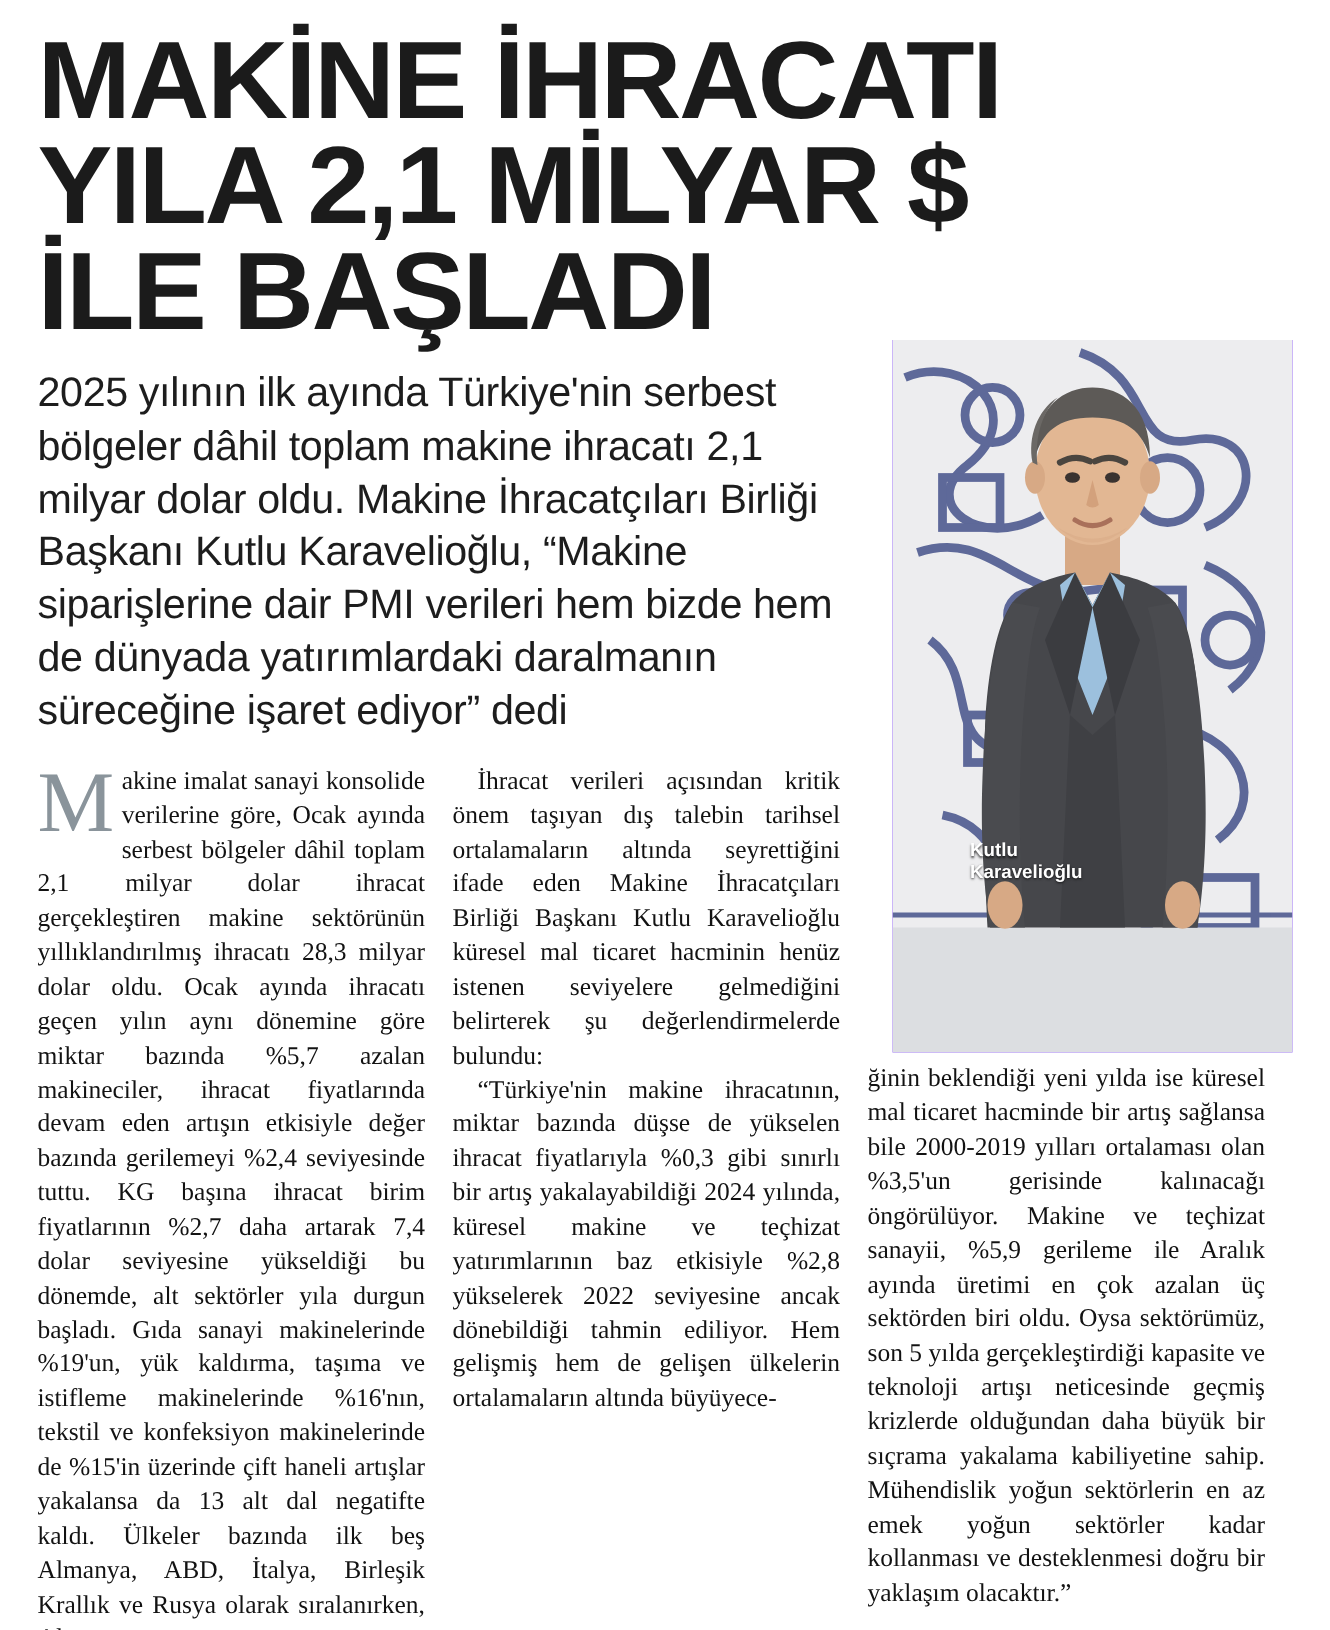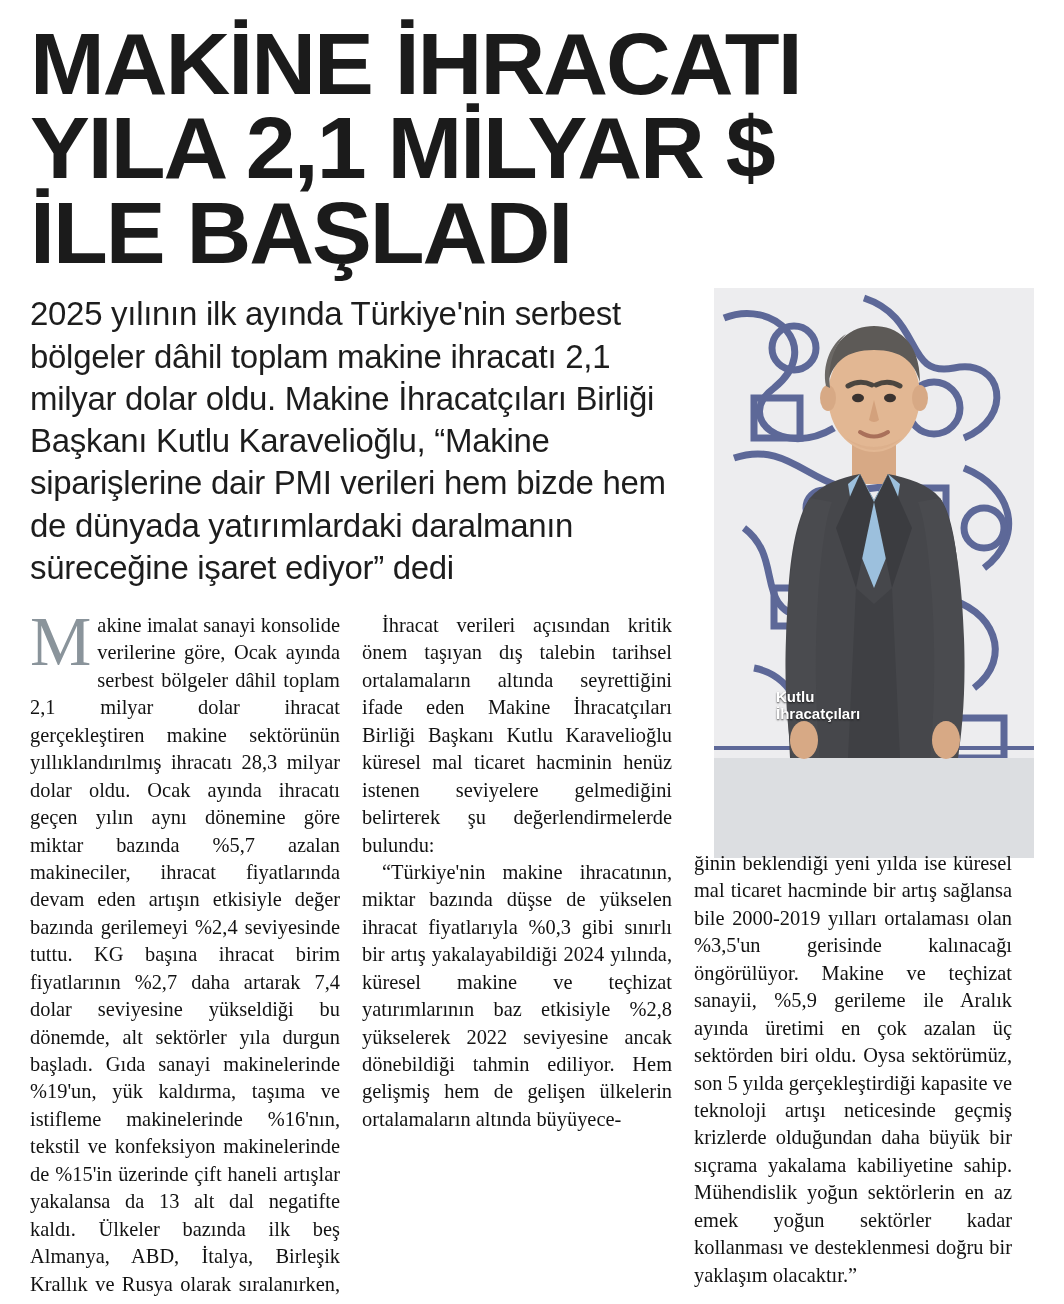"Kutlu" .photo { top: 288px -> 272px }
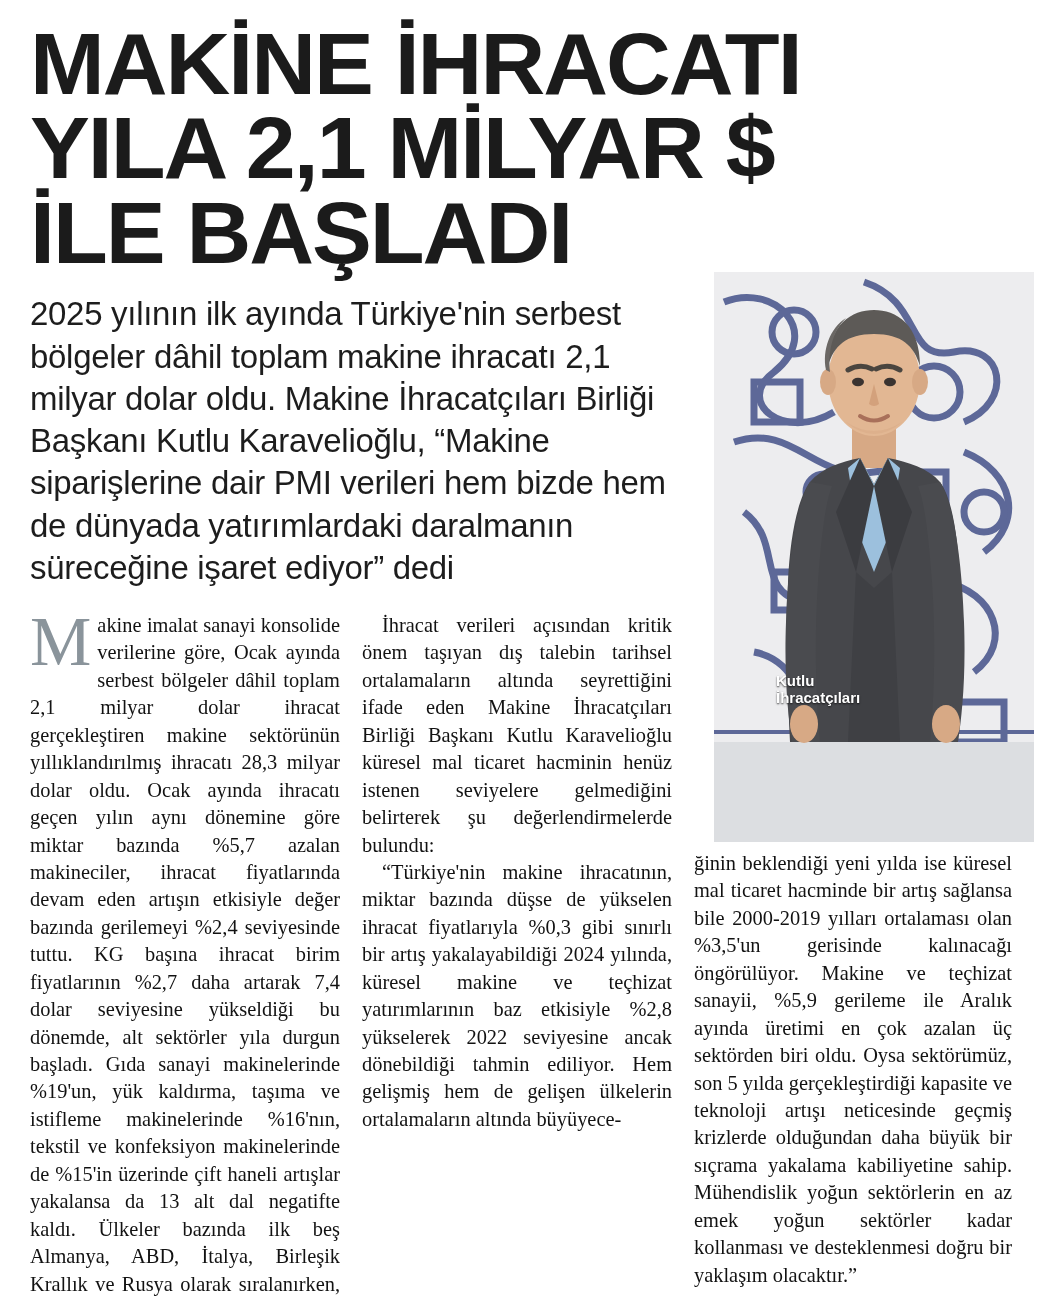"İhracatçıları" div { text: İhracatçıları -> Karavelioğlu }
